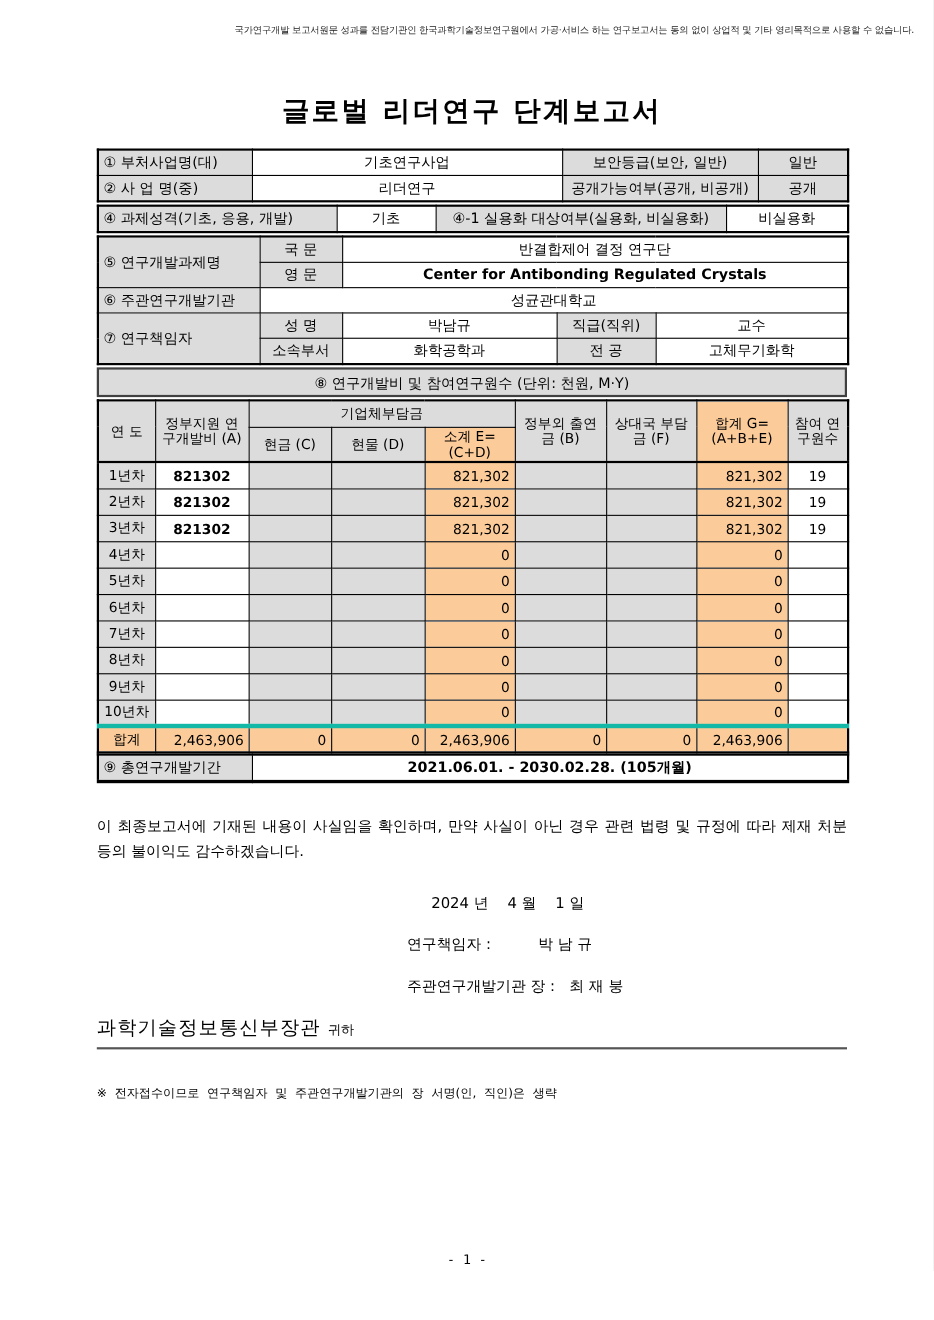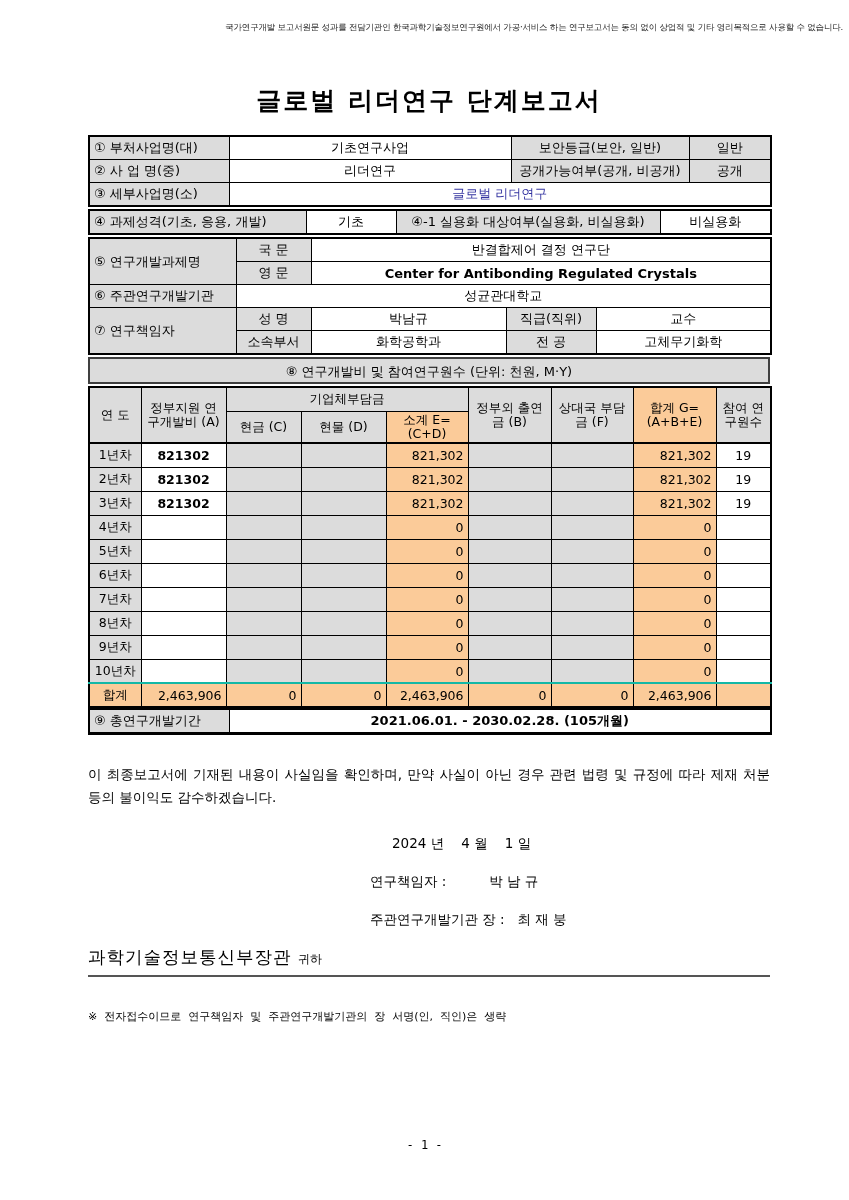"국가연구개발 보고서원문 성과를 전담기관인 한국과학기술정보연구원에서" .disclaimer { right: 6px -> 18px }
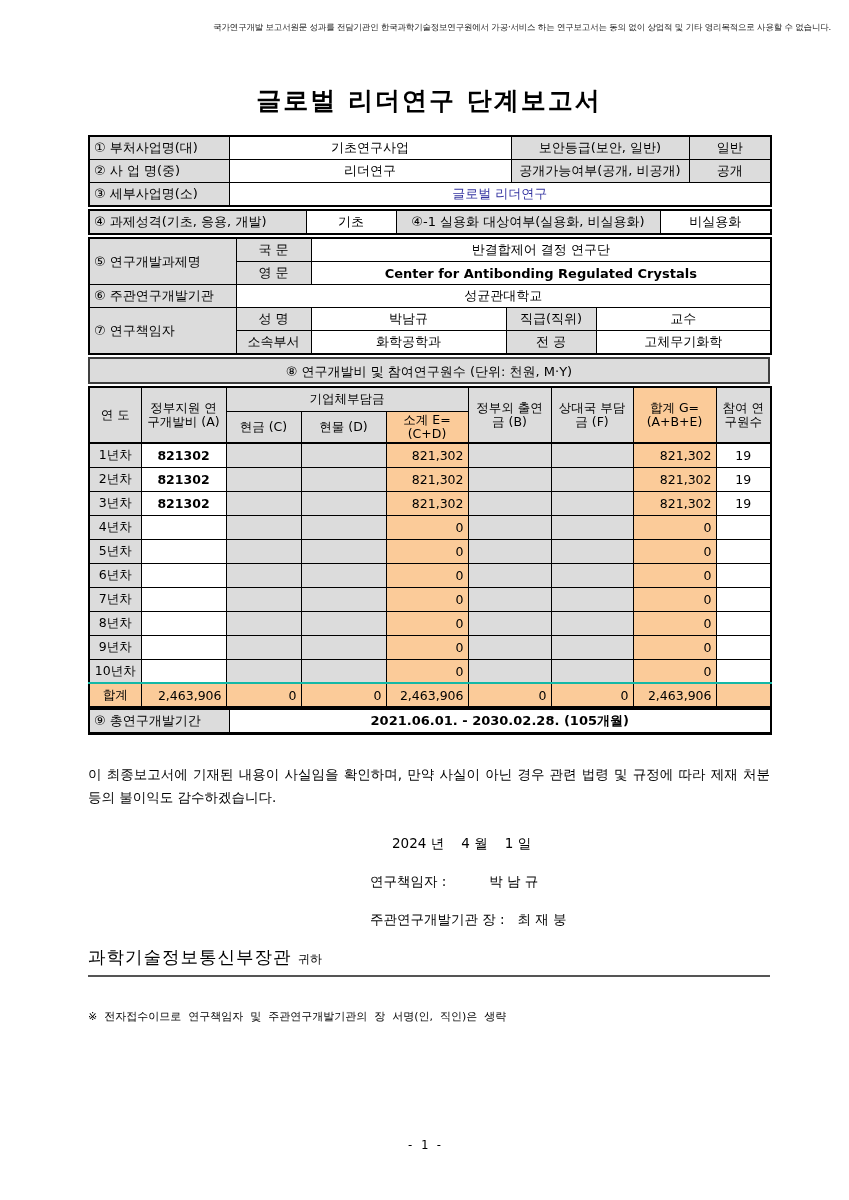"③ 세부사업명(소)" tr { html: <tr> <td>③ 세부사업명(소)</td> <td>글로벌 리더연구</td> </tr> -> none }
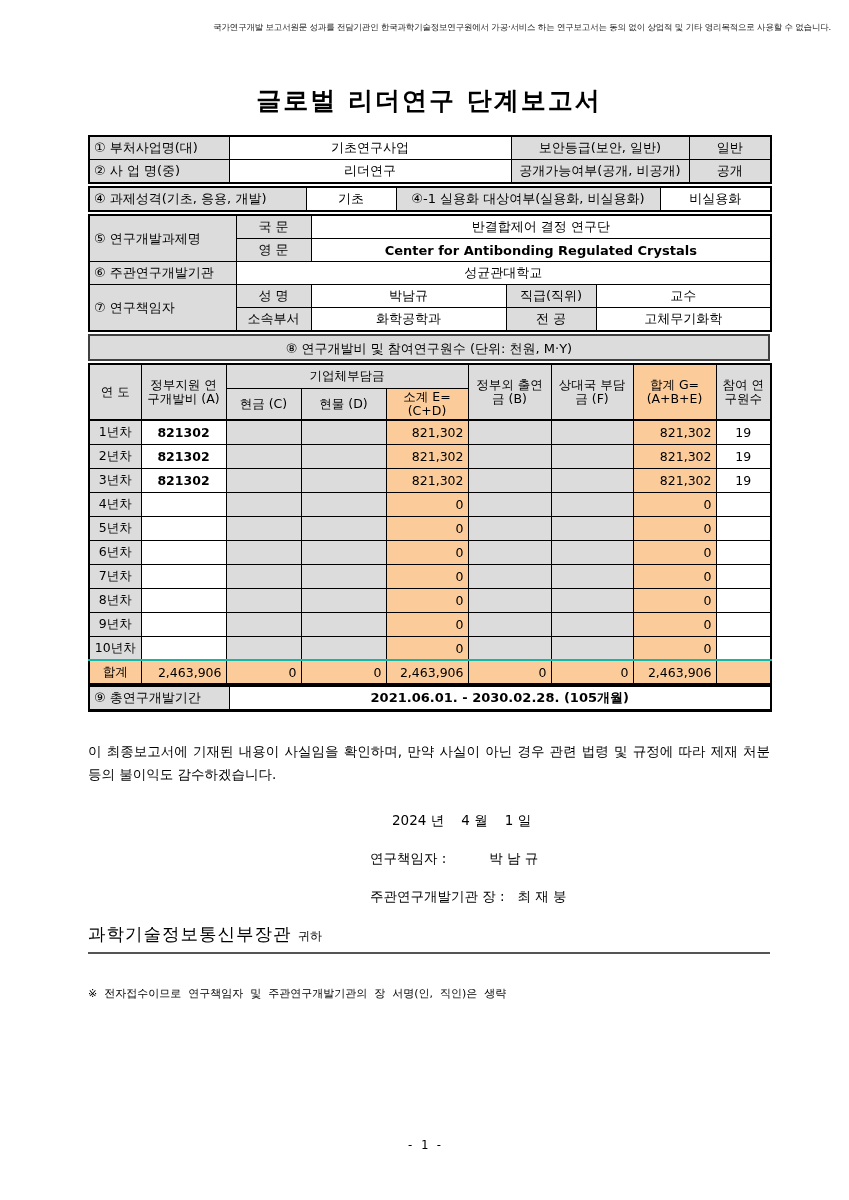"합계" tr.total-row { border-top: 2px solid #14b8a6 -> 4px solid #14b8a6 }
